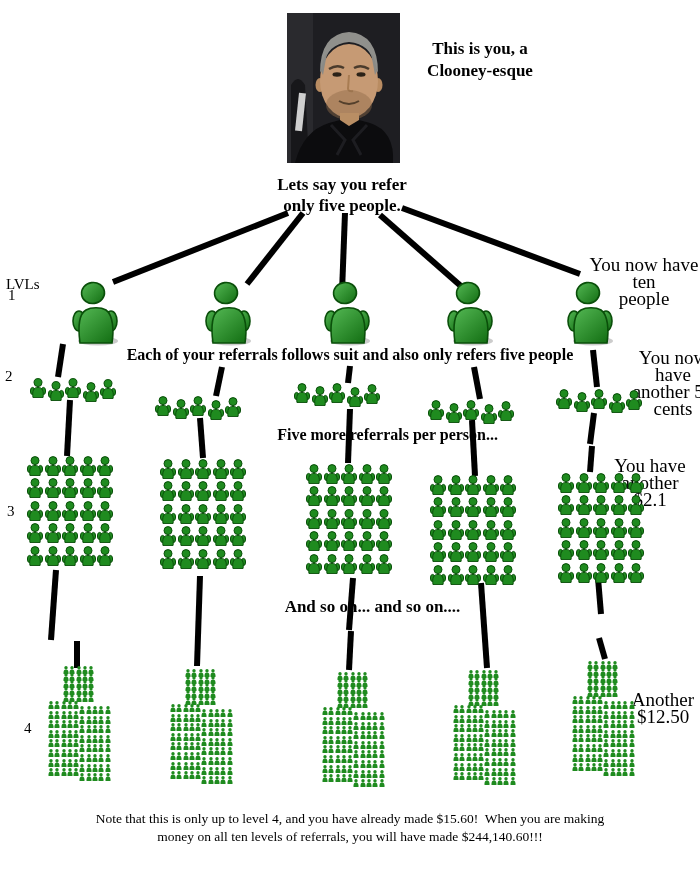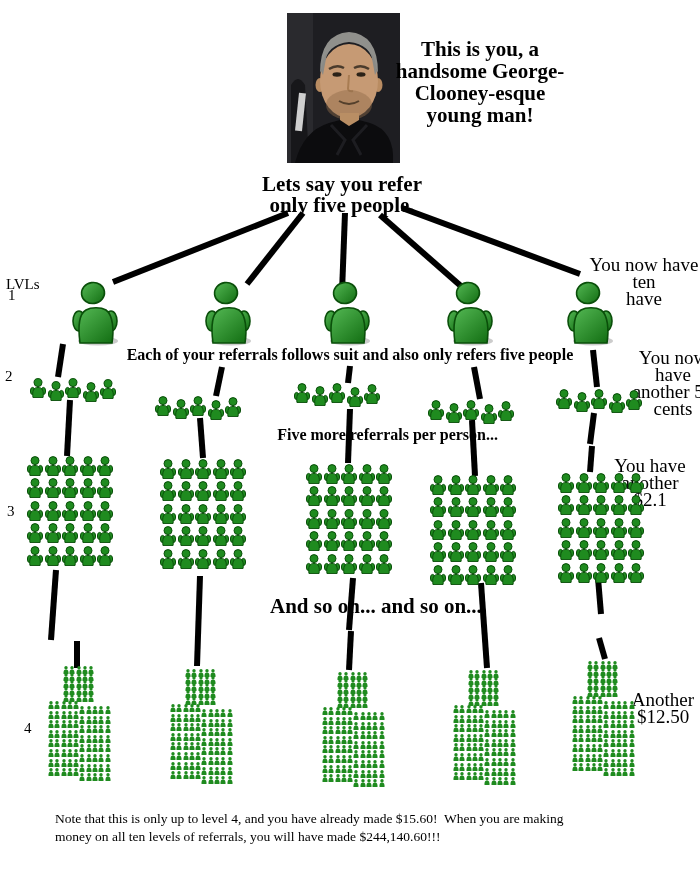"This is you, a" .cap { font-size: 21px -> 17px }
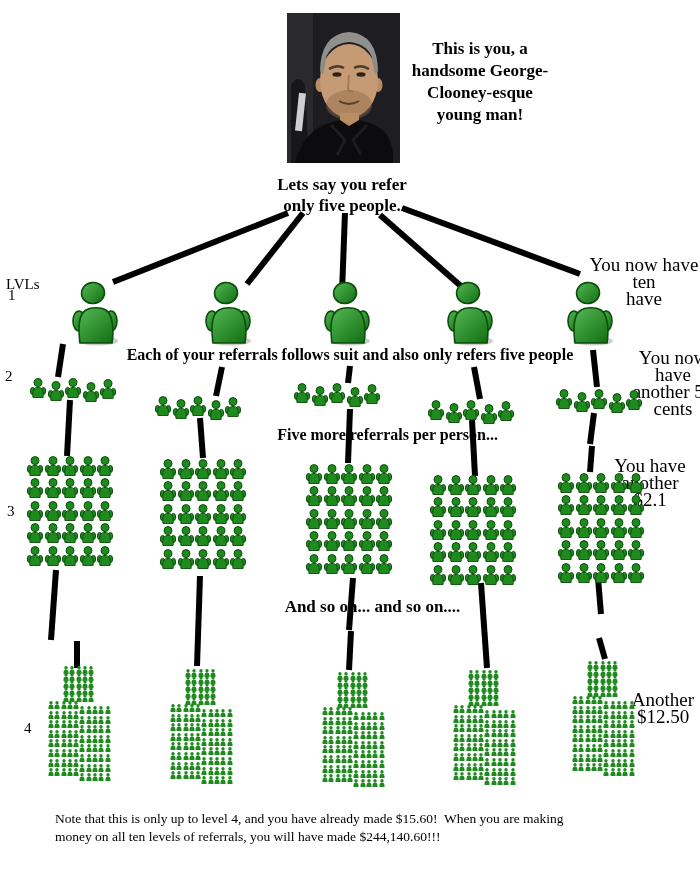"handsome George-" div { html: <div>handsome George-</div> -> none }
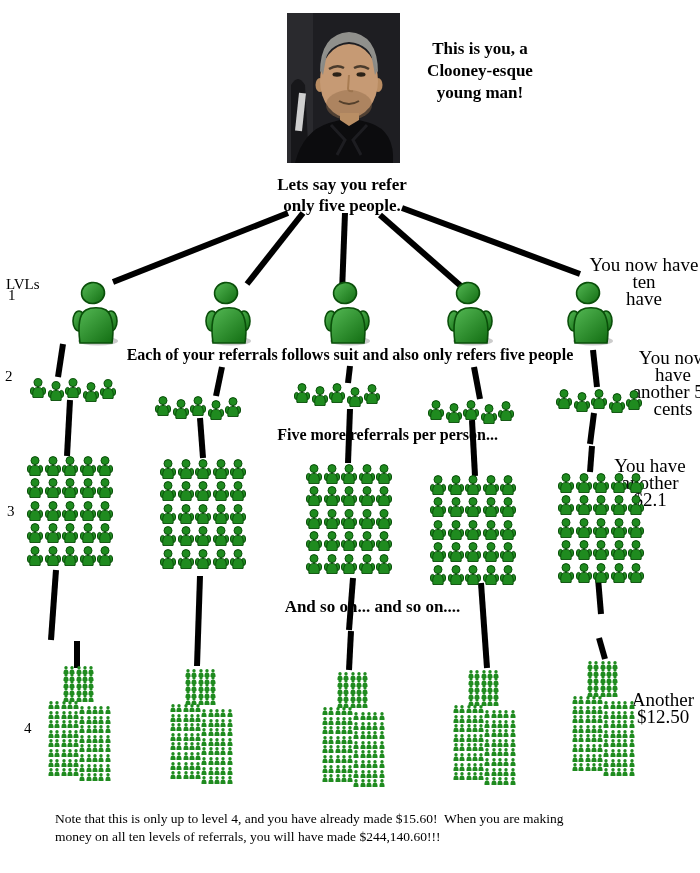"young man!" div { html: <div>young man!</div> -> none }
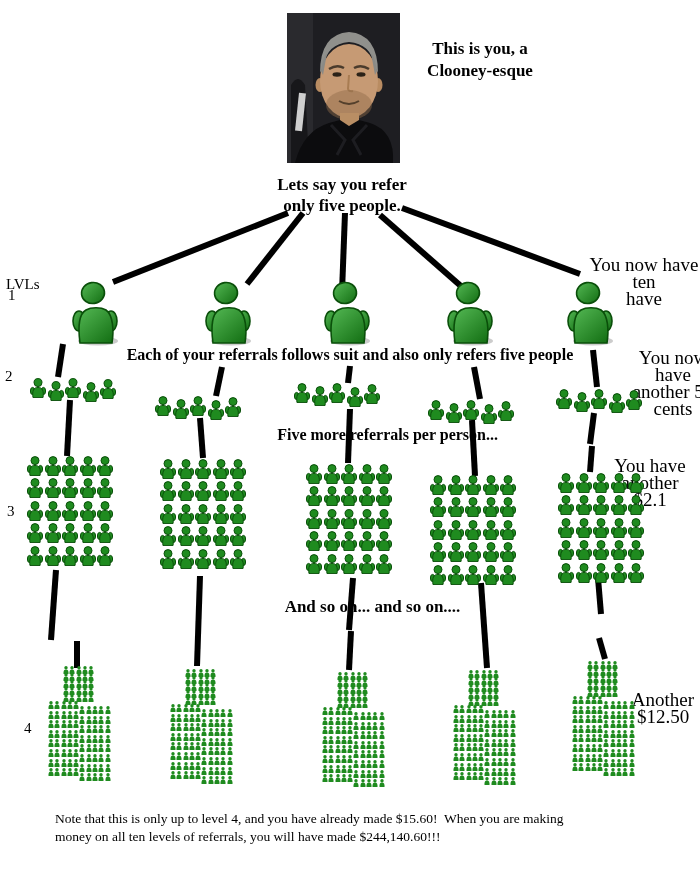"have" div { text: have -> people }
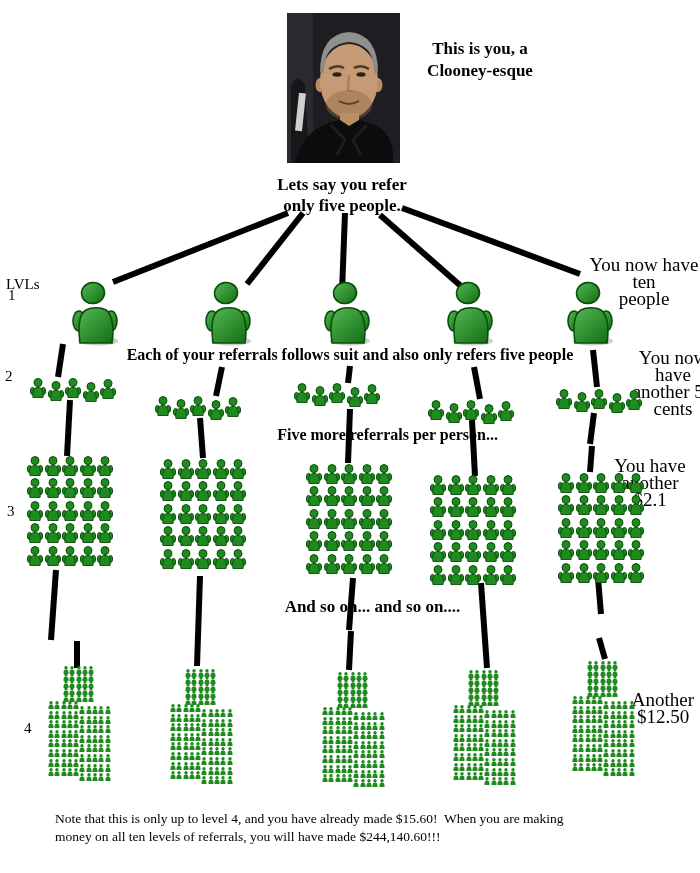"Note that this is only" .note { text-align: left -> center }
